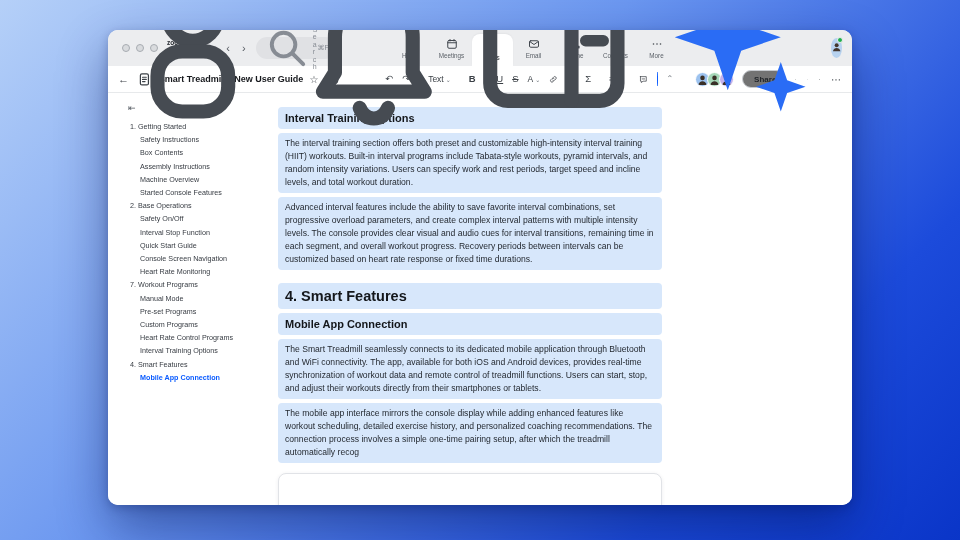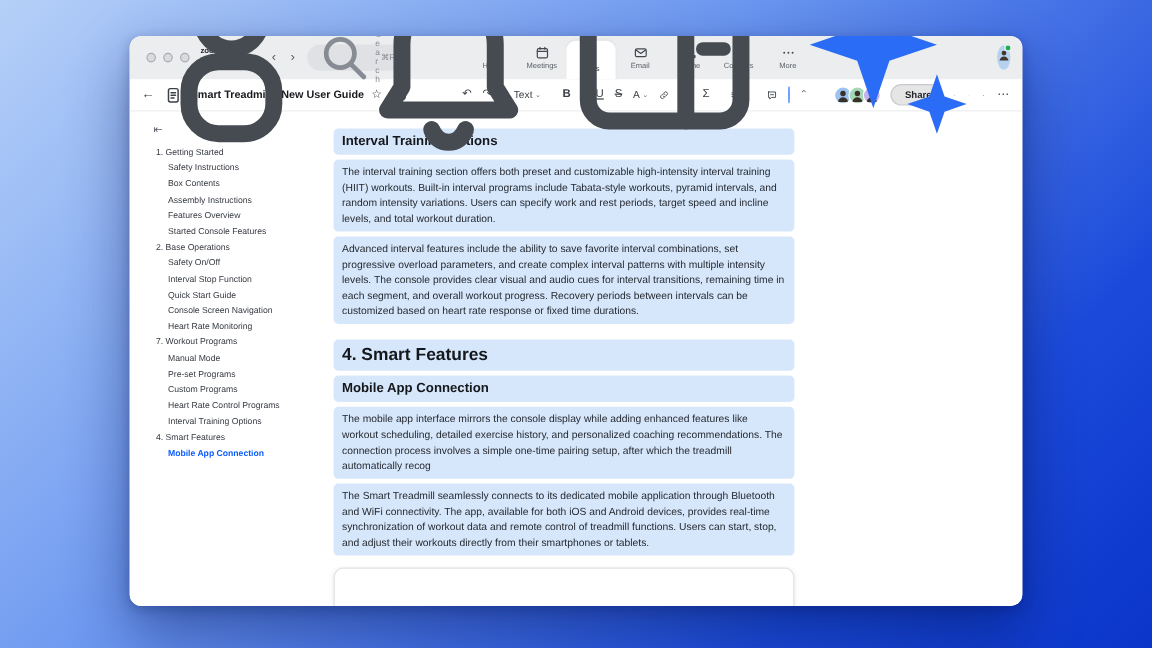"Share" .sharebtn { background: #e5e5e5 -> #737373 }
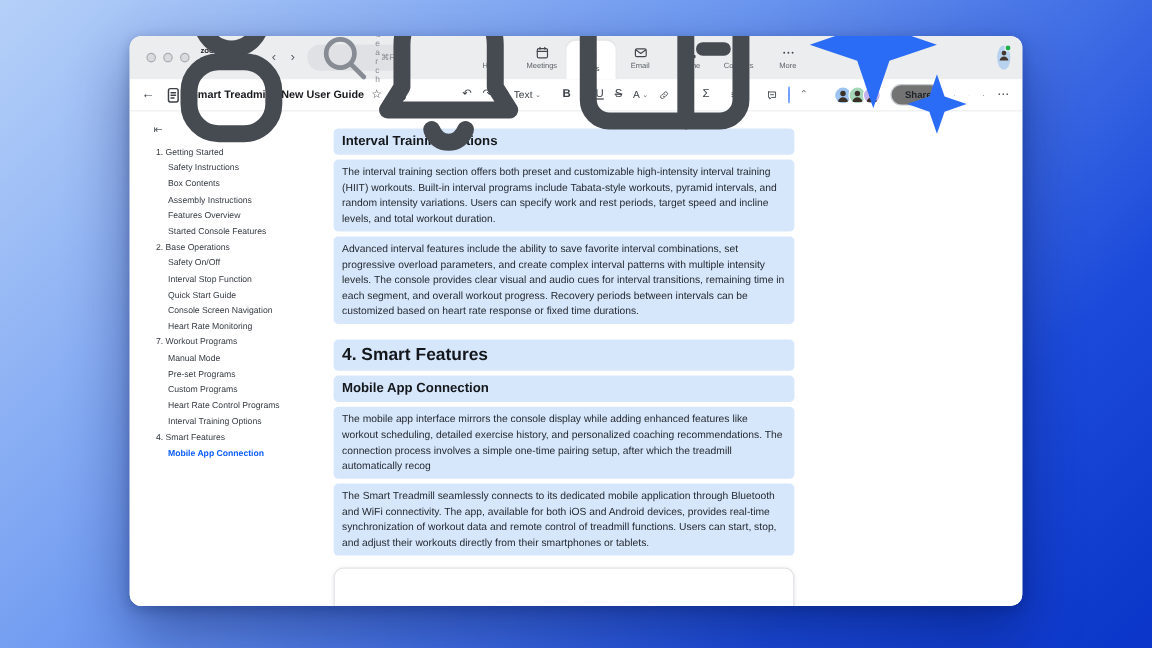"Features Overview" div.toc-item { text: Features -> Machine }
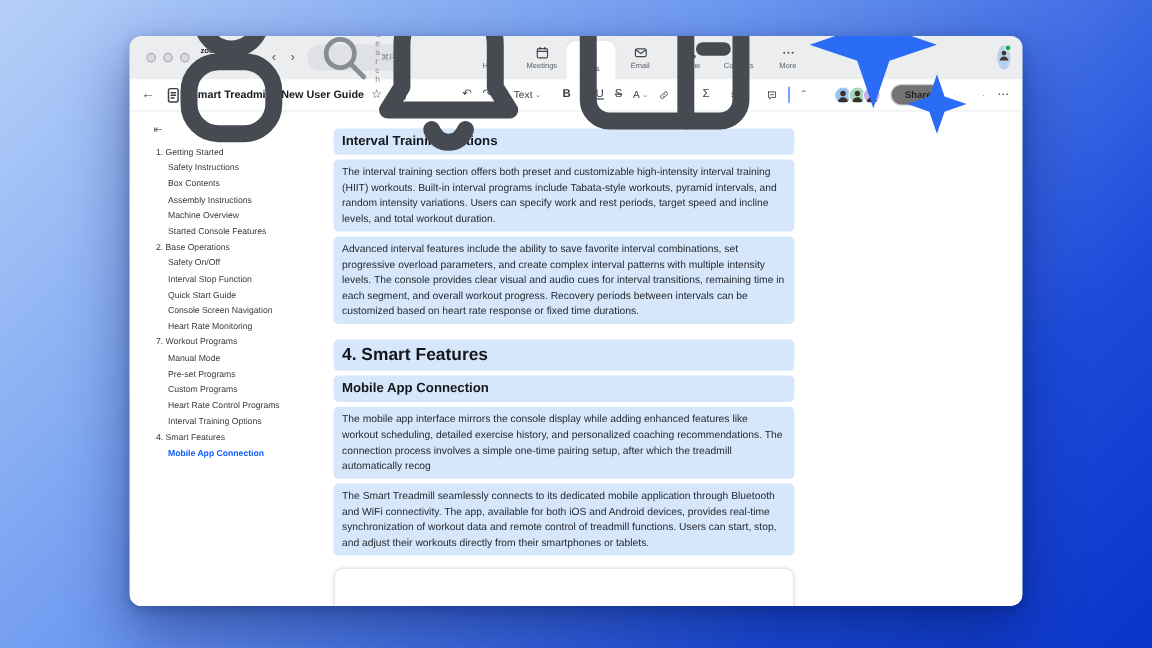"The mobile app interface mirrors" div.blk { order: before "The Smart Treadmill seamlessly connects" -> after "The Smart Treadmill seamlessly connects" }
